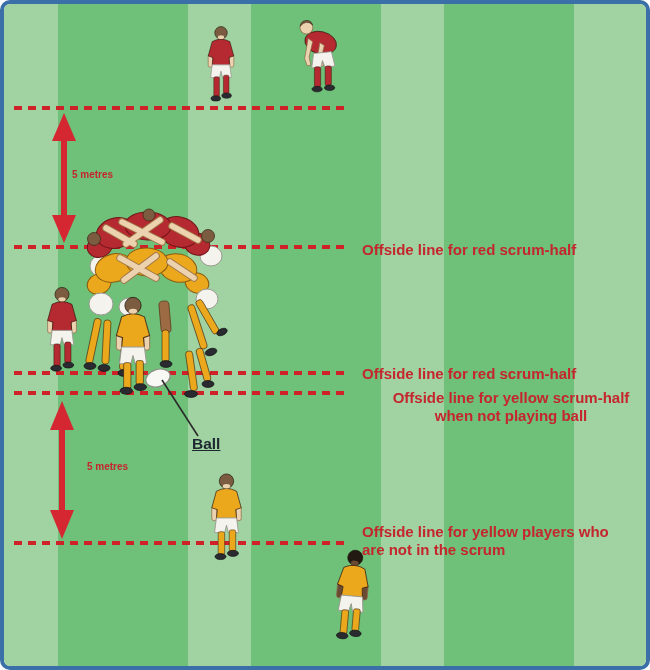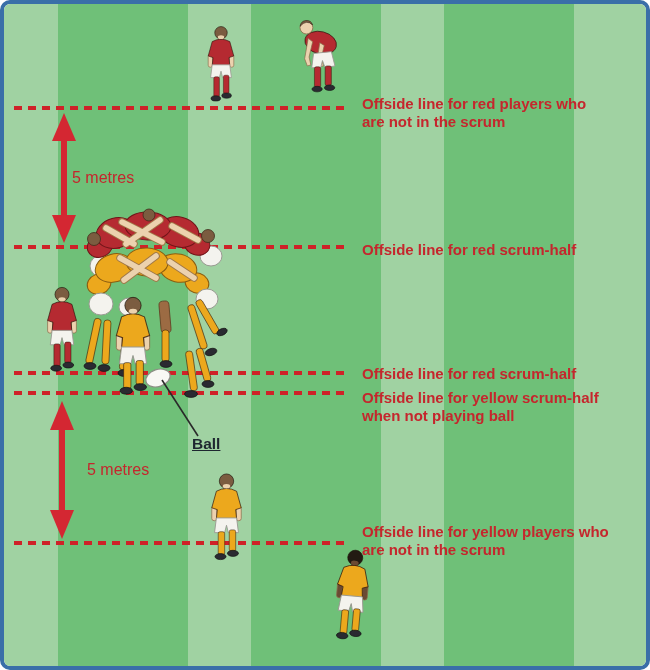"Offside line for red players" div.label { html: <div>Offside line for red players who are not in the scrum</div> -> none }
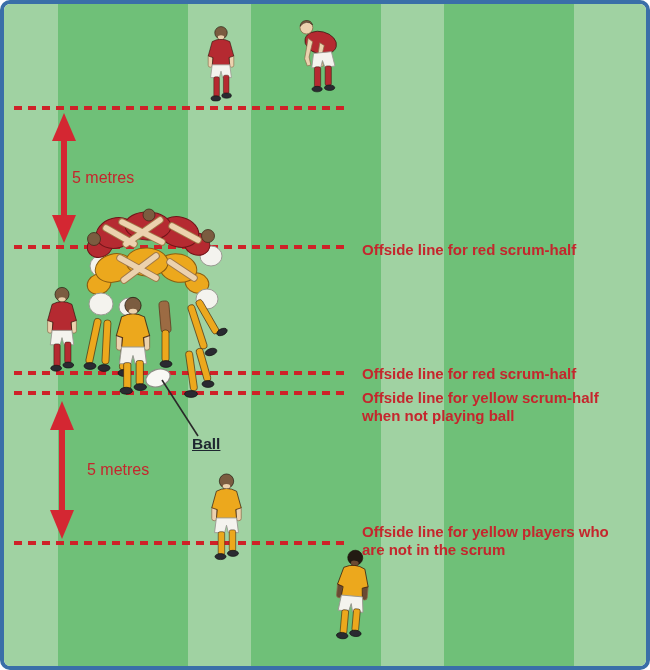"5 metres" .metres { font-size: 16px -> 10px; font-weight: normal -> bold }
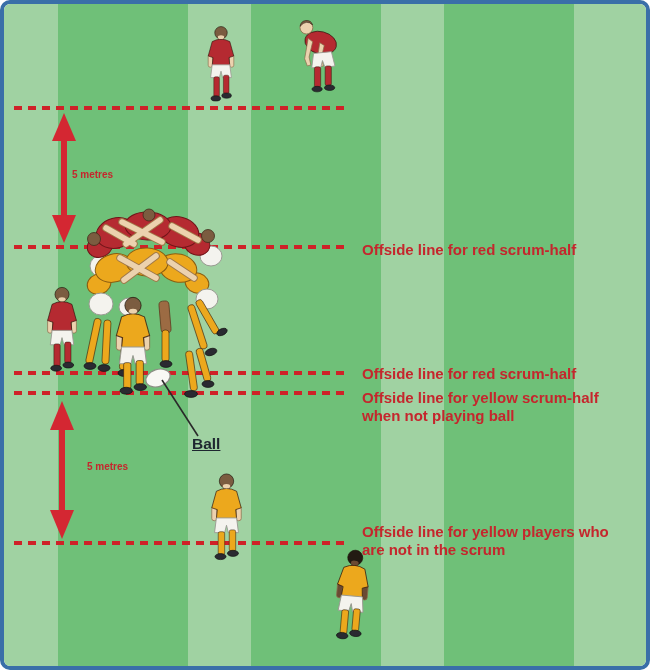"Offside line for yellow scrum-half" .lbl4 { left: 358px -> 371px; text-align: none -> center }
